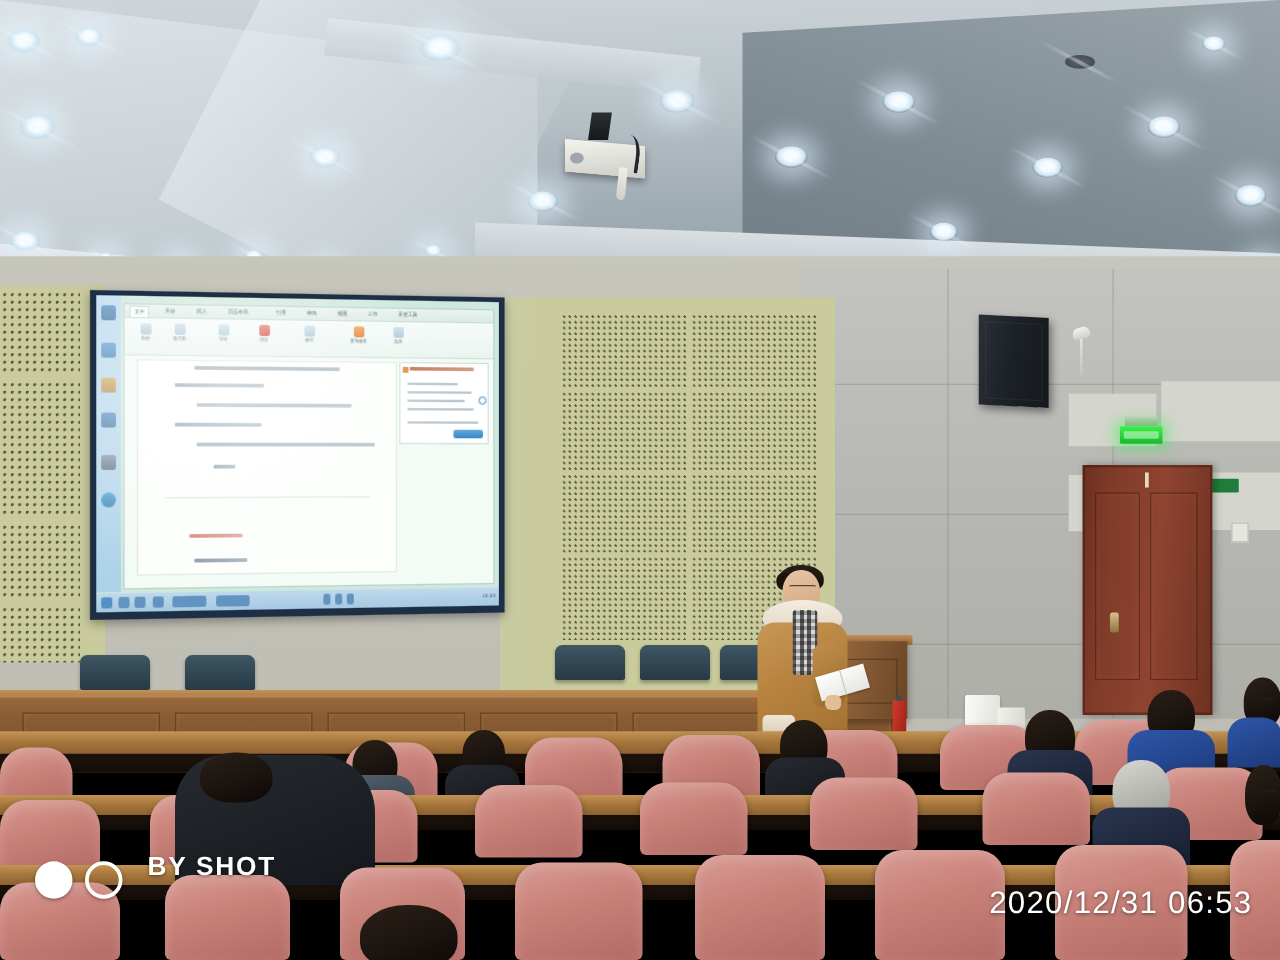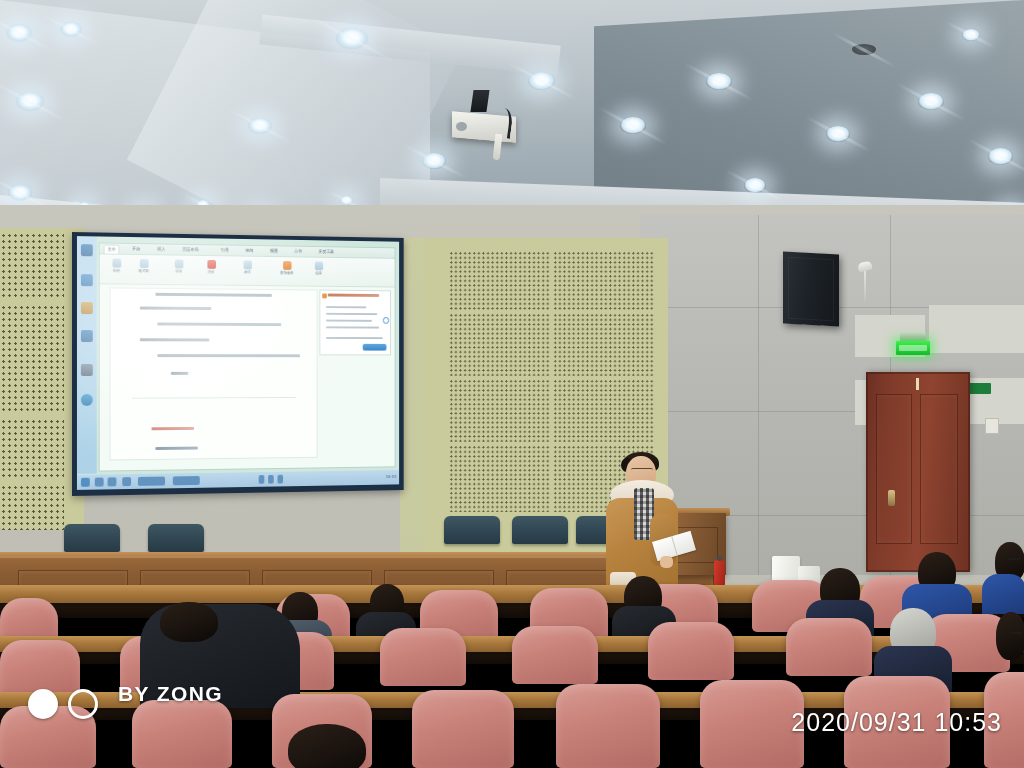"BY ZONG" div { text: ZONG -> SHOT }
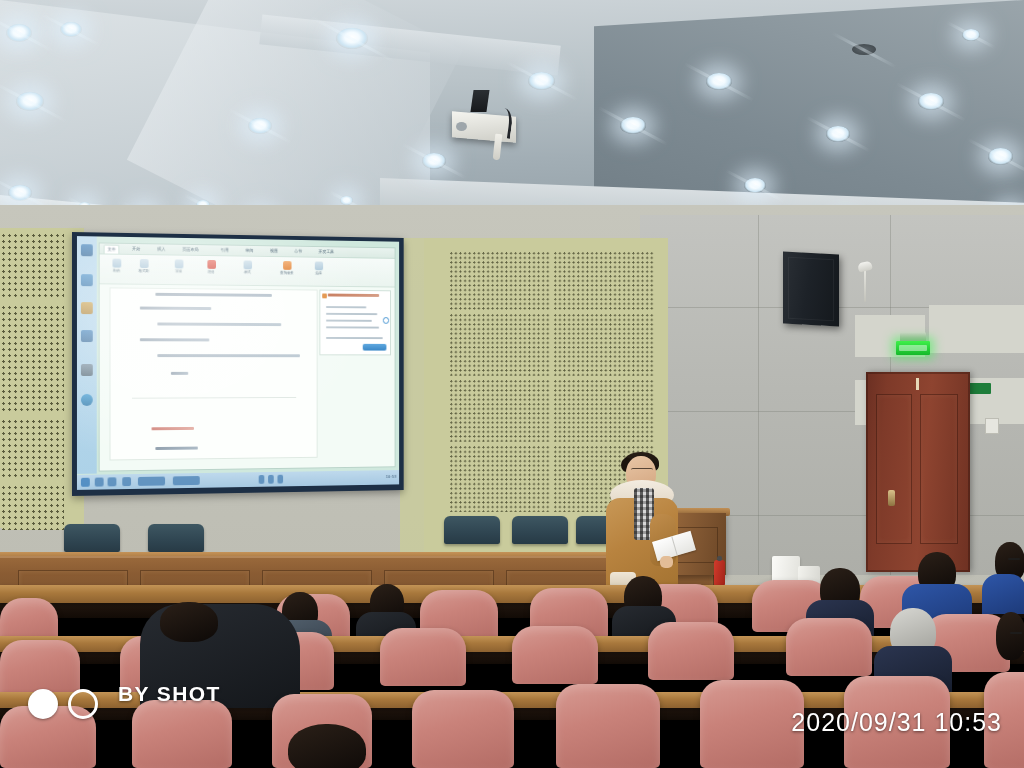"2020/09/31 10:53" div.wm-date { text: 2020/09/31  10:53 -> 2020/12/31  06:53 }
